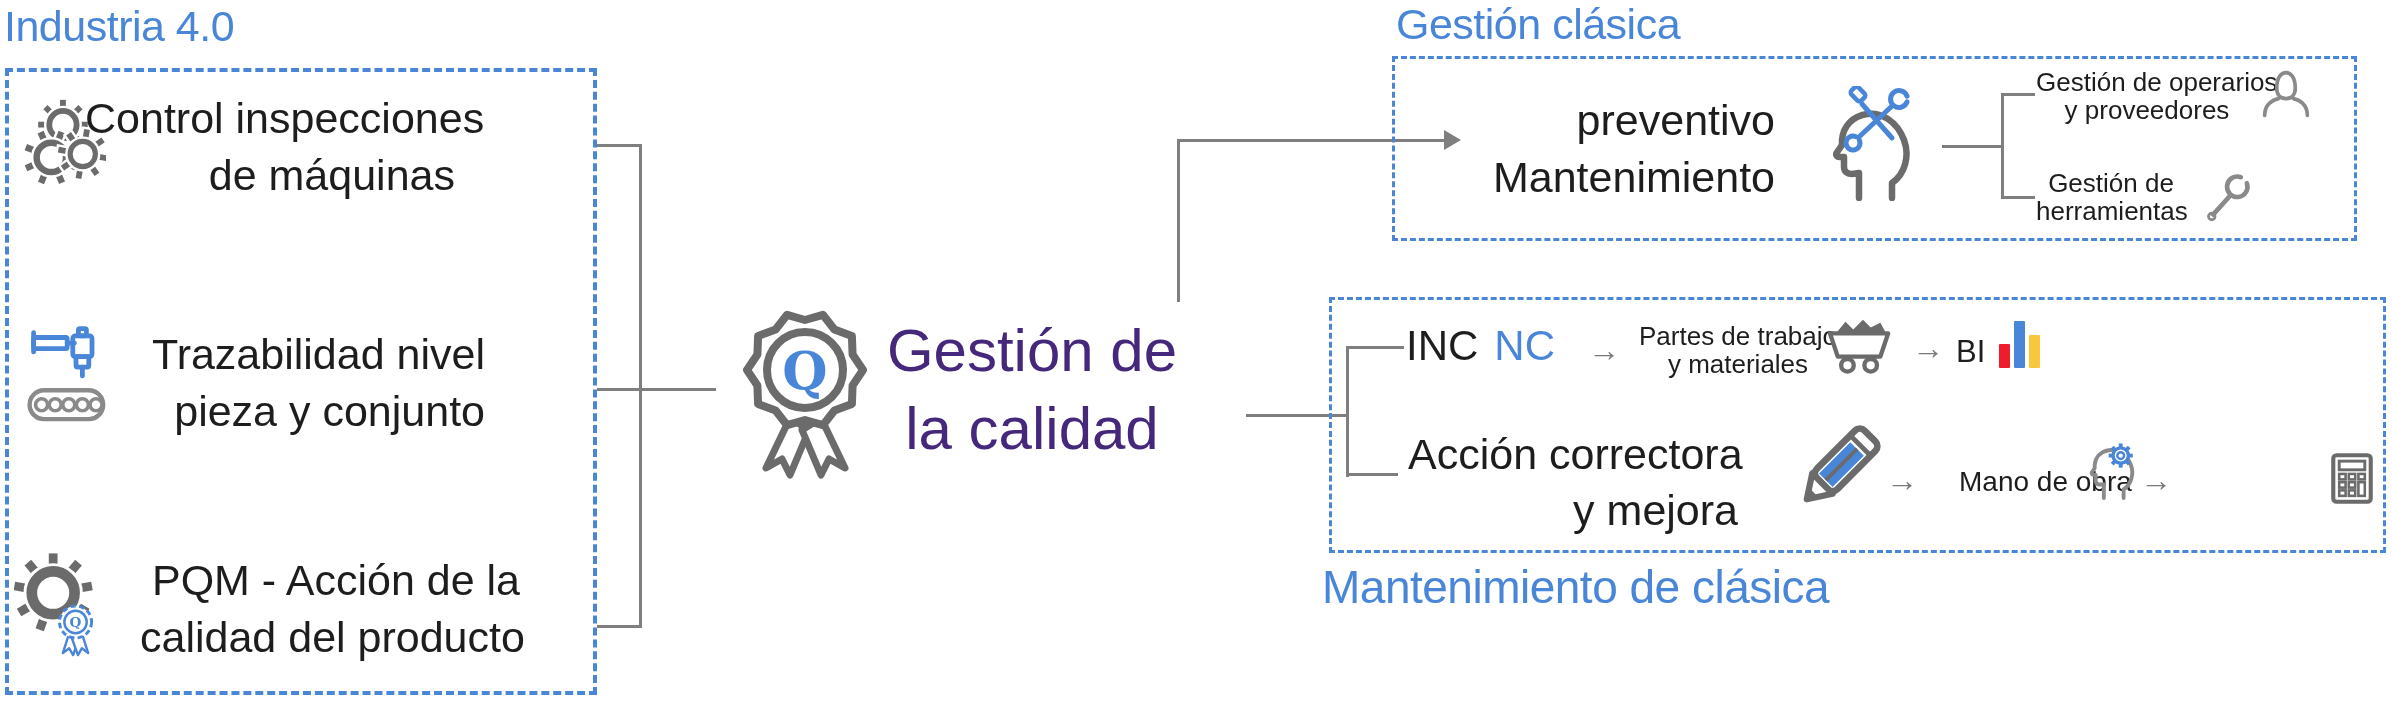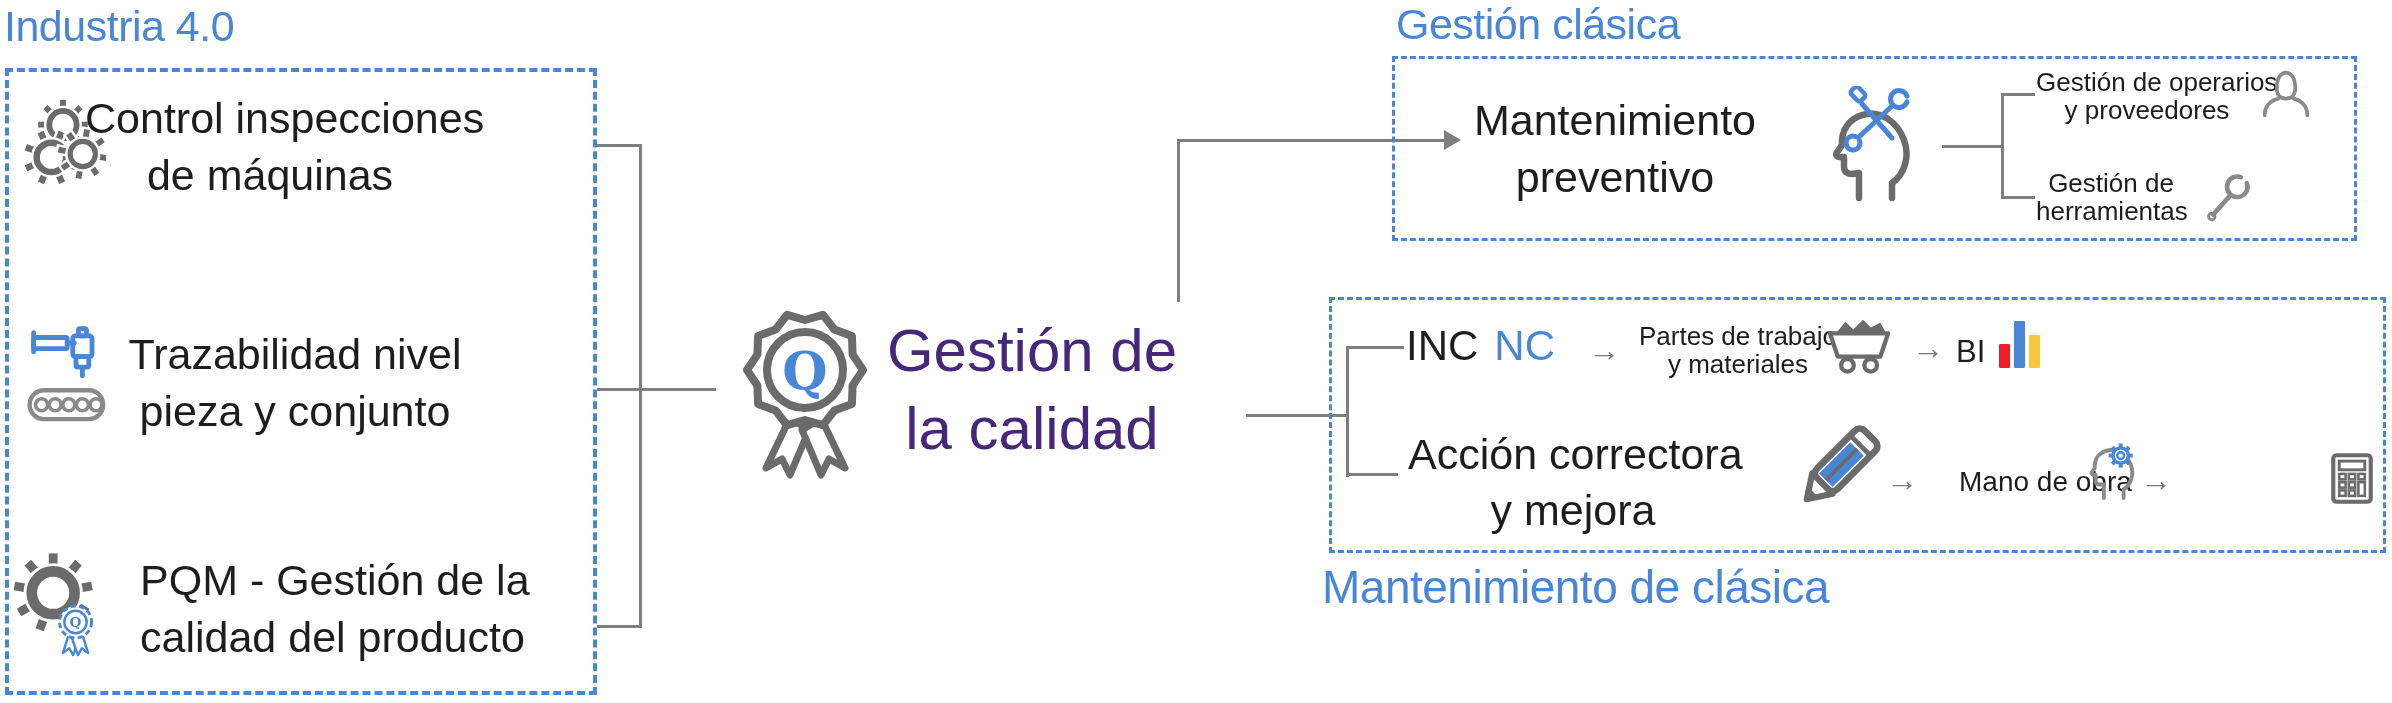"Control inspecciones" .biglabel span { text-align: none -> right }
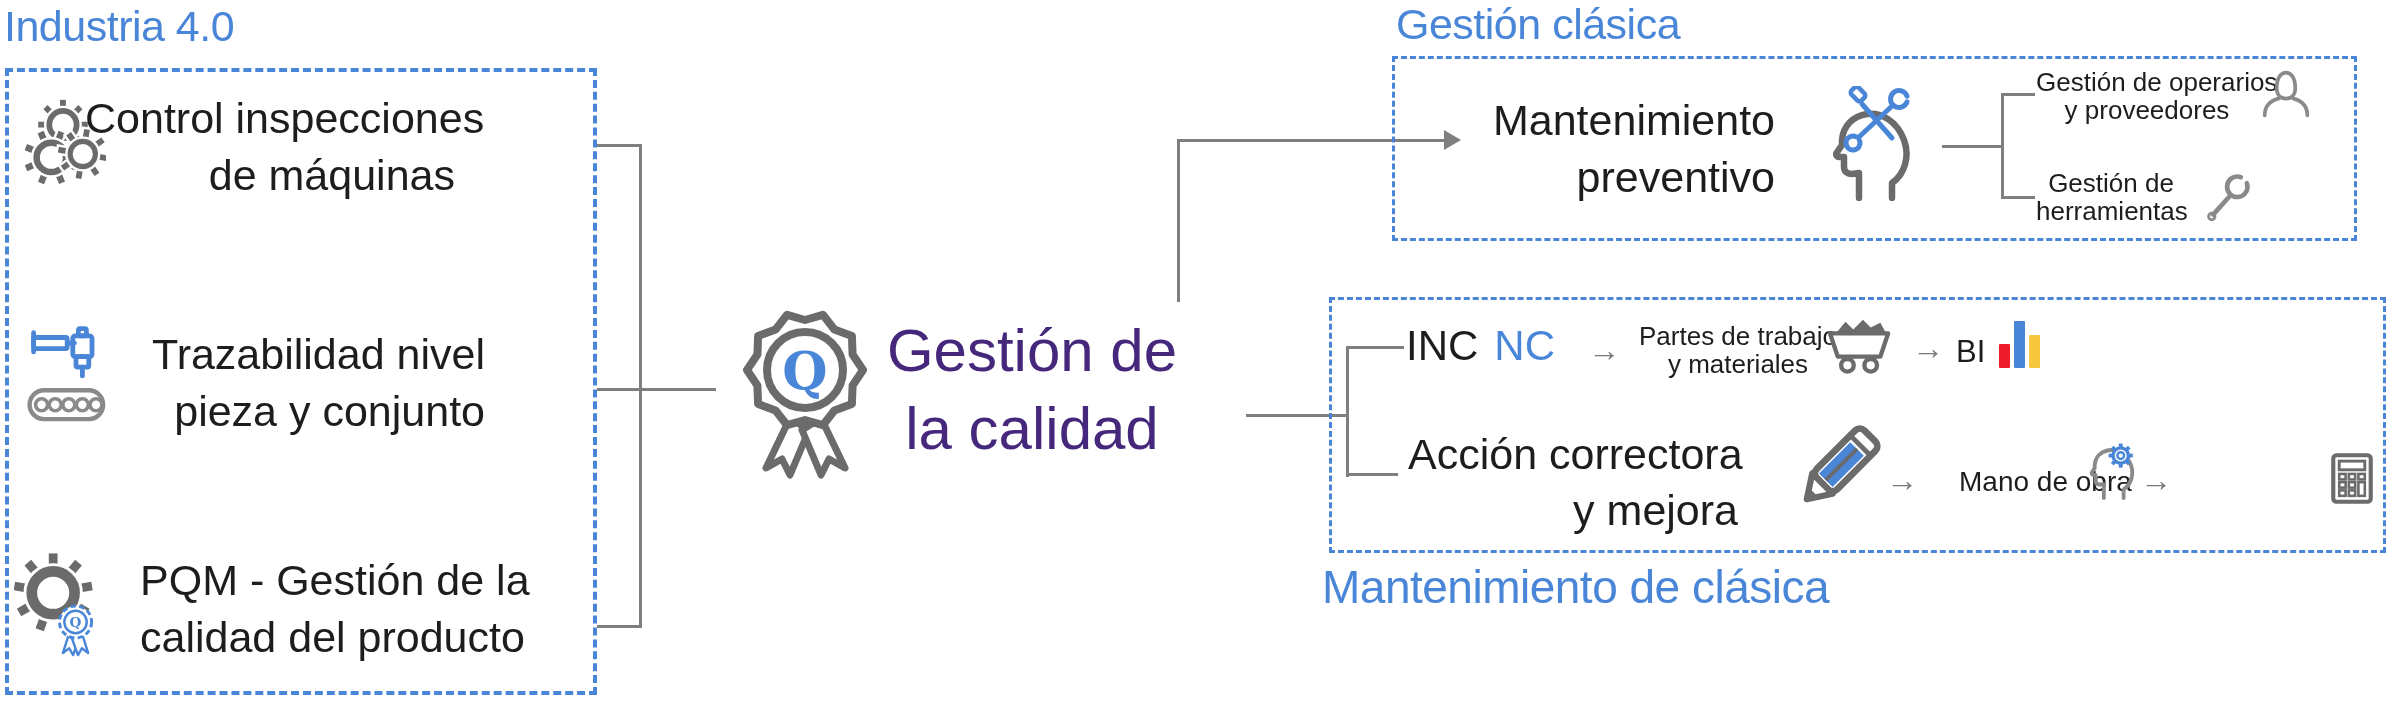"Mantenimiento" span { order: before "preventivo" -> after "preventivo" }
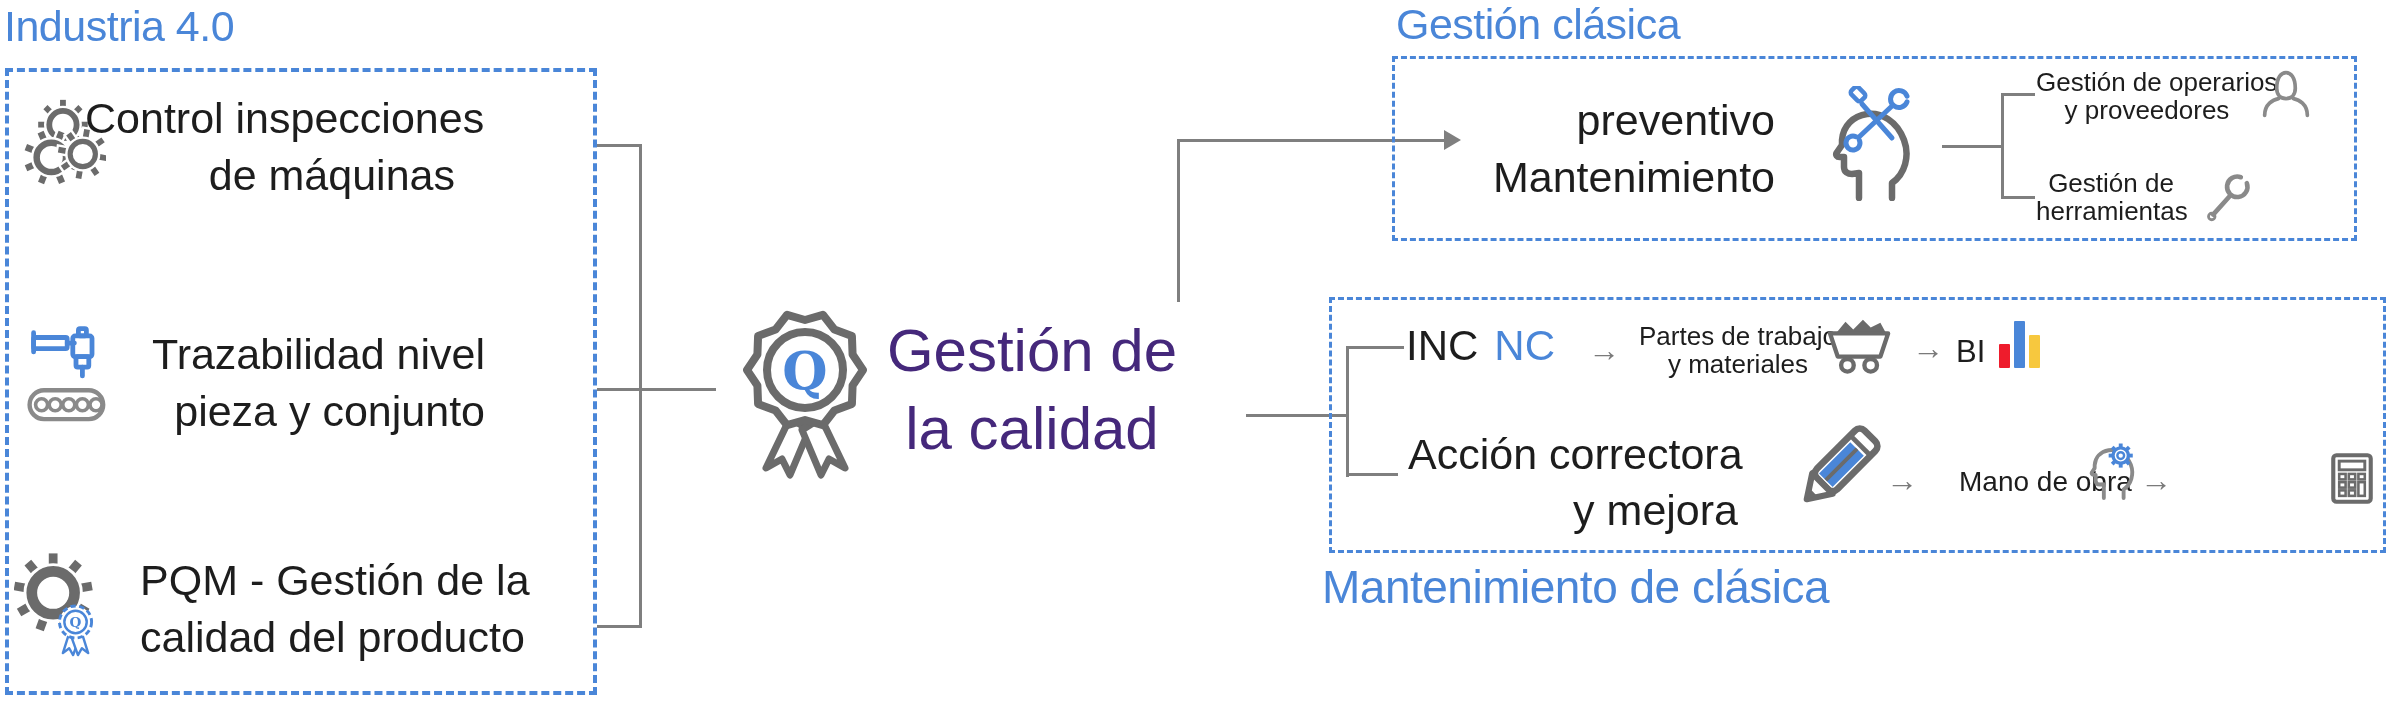"PQM - Gestión de la" span { text: Gestión -> Acción }
